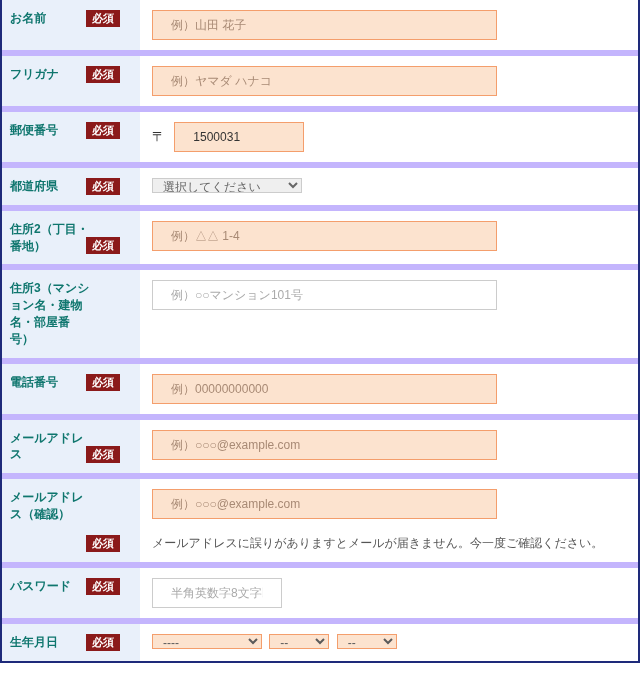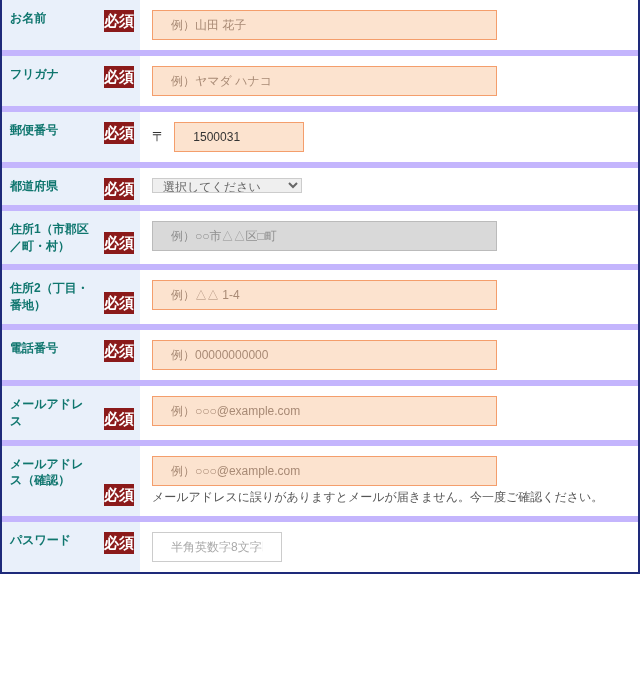"必須" .req-badge { font-size: 15px -> 11px; padding: 2px 0 -> 2px 6px; right: 6px -> 20px }
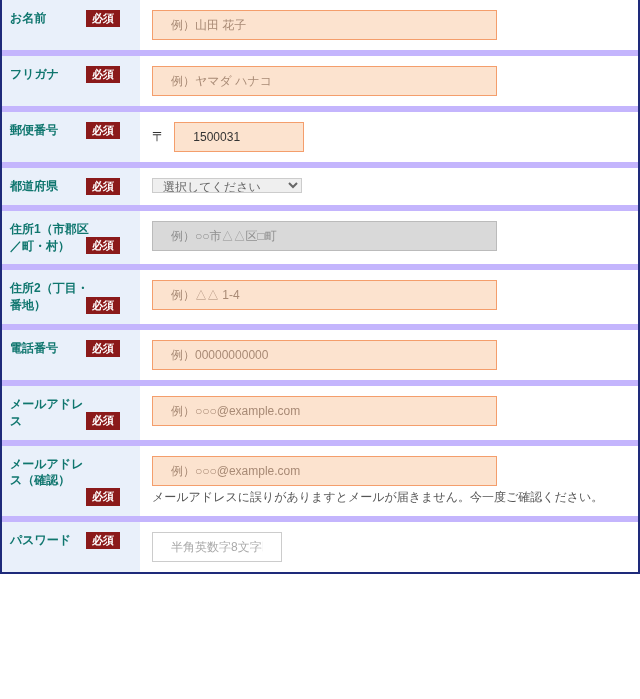"住所1（市郡区／町・村）" tr { html: <tr> <td> <span>住所1（市郡区／町・村）</span> <span>必須</span> </td> <td> <input> </td> </tr> -> none }
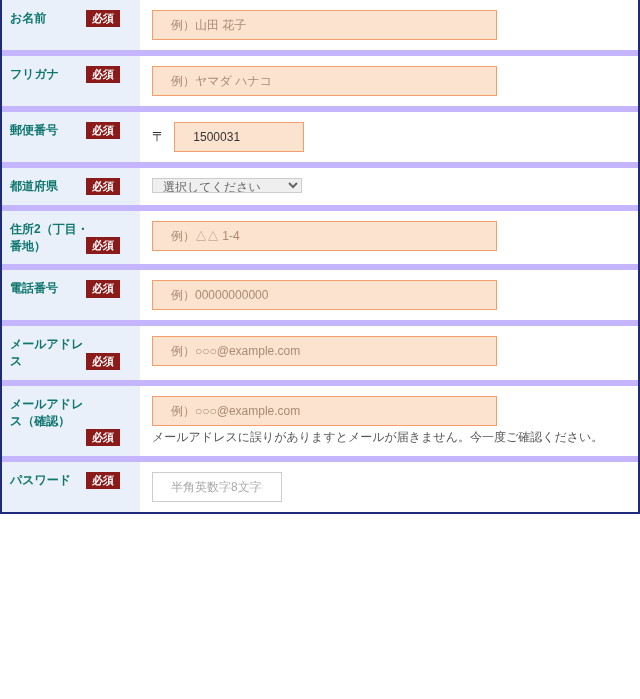"住所3（マンション名・建物名・部屋番号）" tr { html: none -> <tr> <td> <span>住所3（マンション名・建物名・部屋番号）</span> </td> <td> <input> </td> </tr> }
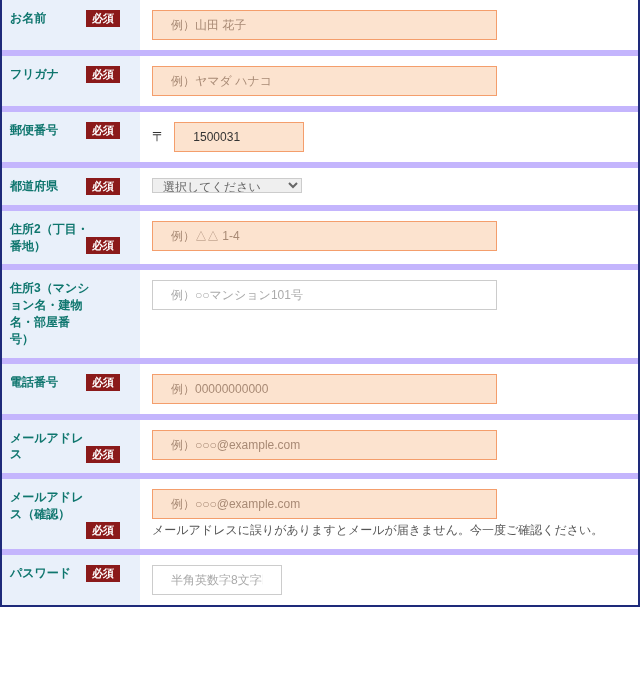"メールアドレスに誤りがありますとメールが届きません。今一度ご確認ください。" .note { margin-top: 3px -> 16px }
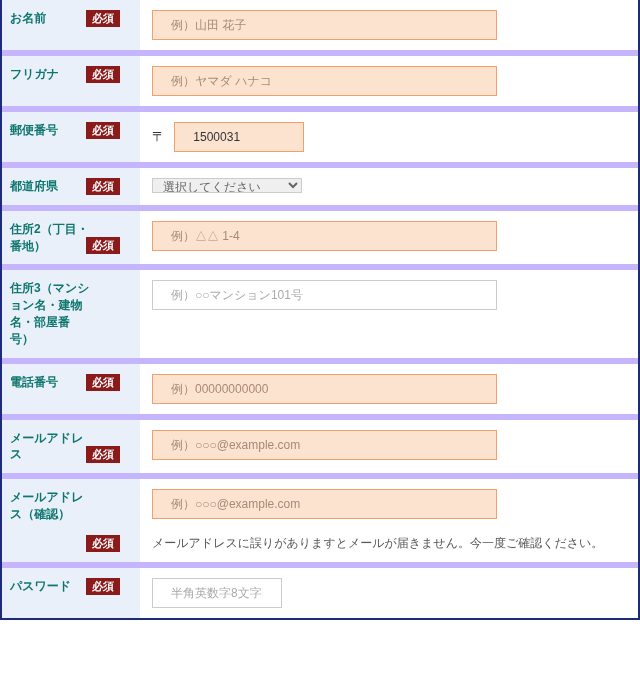"生年月日" tr { html: none -> <tr> <td> <span>生年月日</span> <span>必須</span> </td> <td> <div> <select> <option>----</option> </select> <select> <option>--</option> </select> <select> <option>--</option> </select> </div> </td> </tr> }
